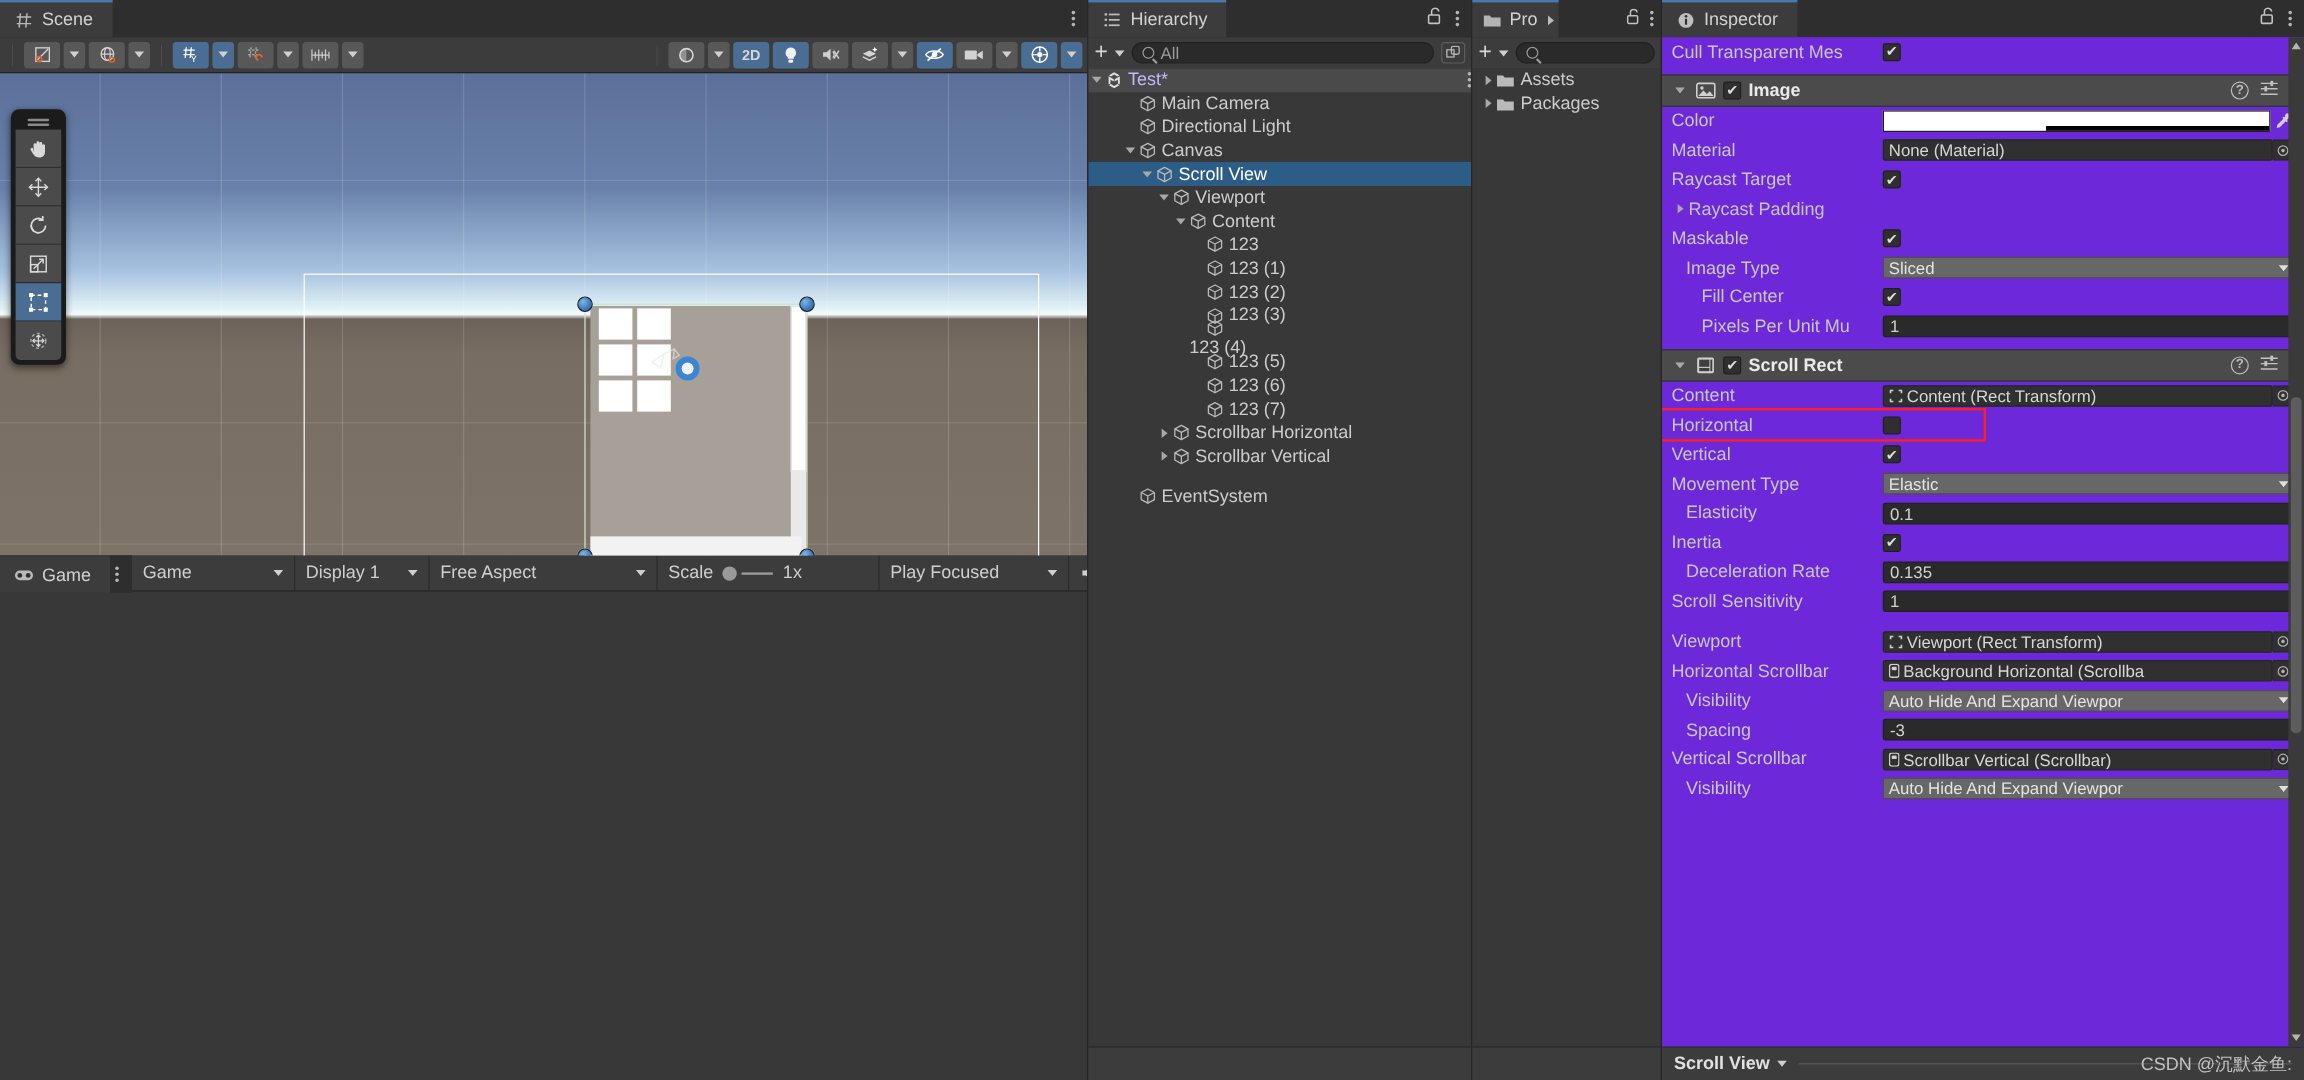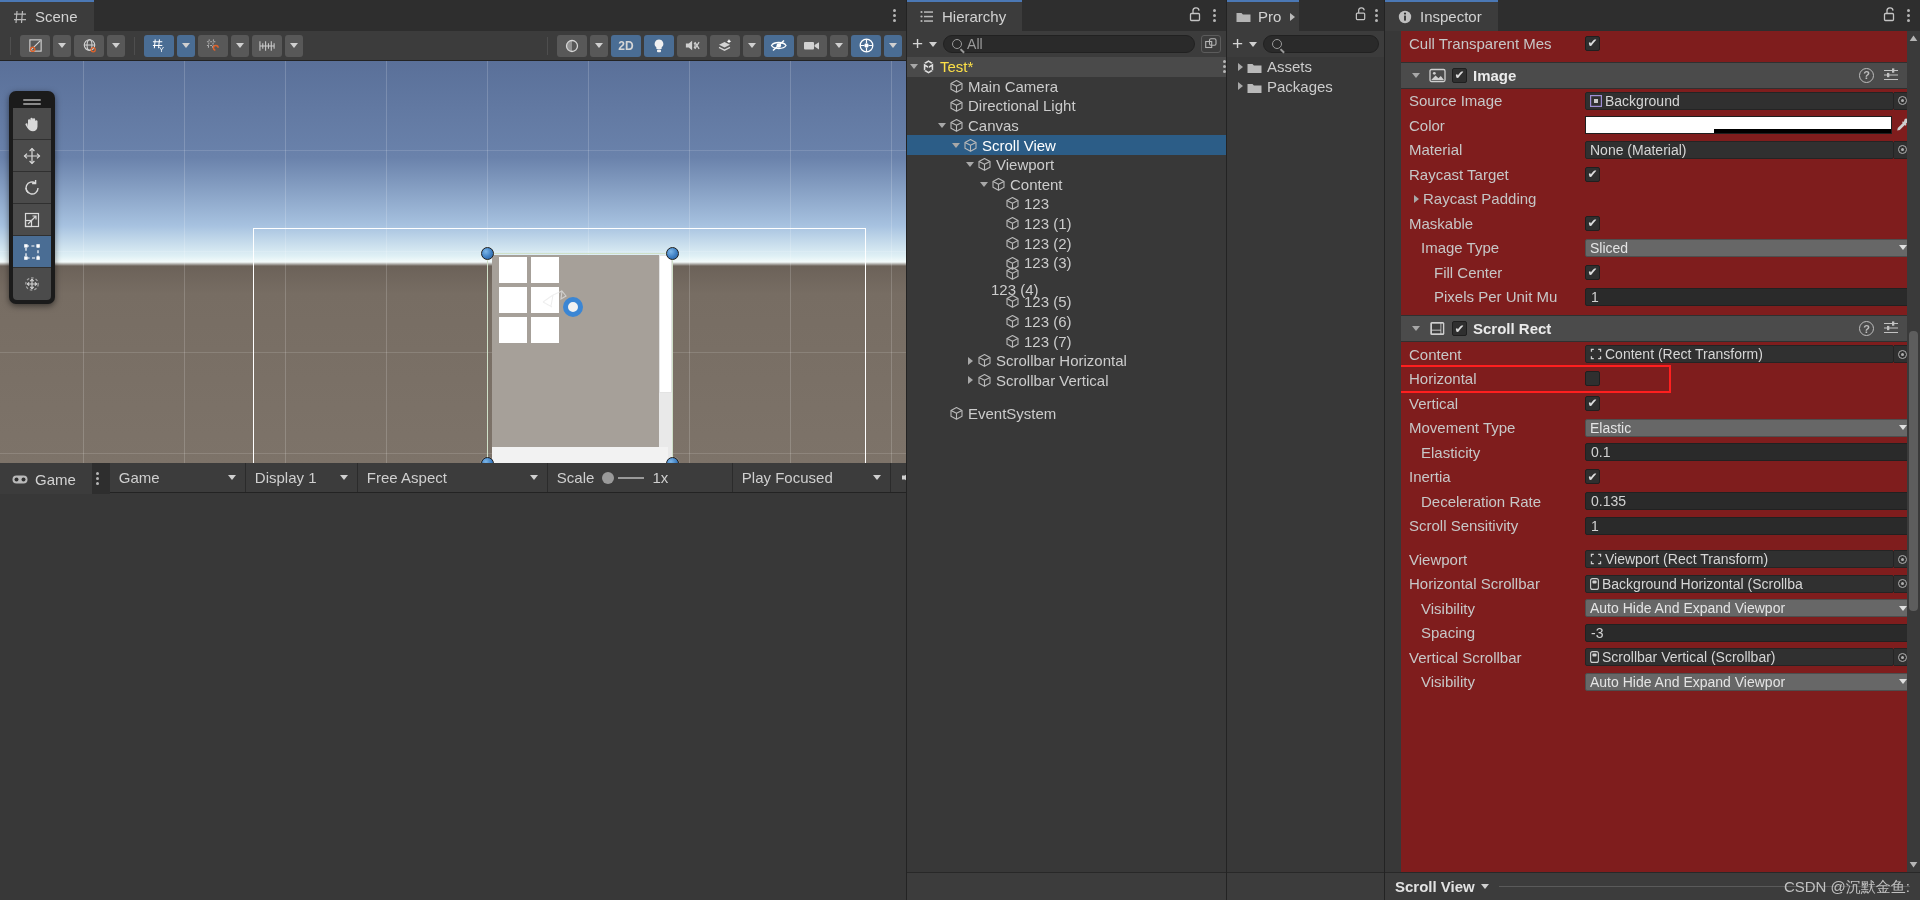"Cull Transparent Mes" .insp-body { background: #7f1d1d -> #6d28d9; margin-left: 16px -> none }
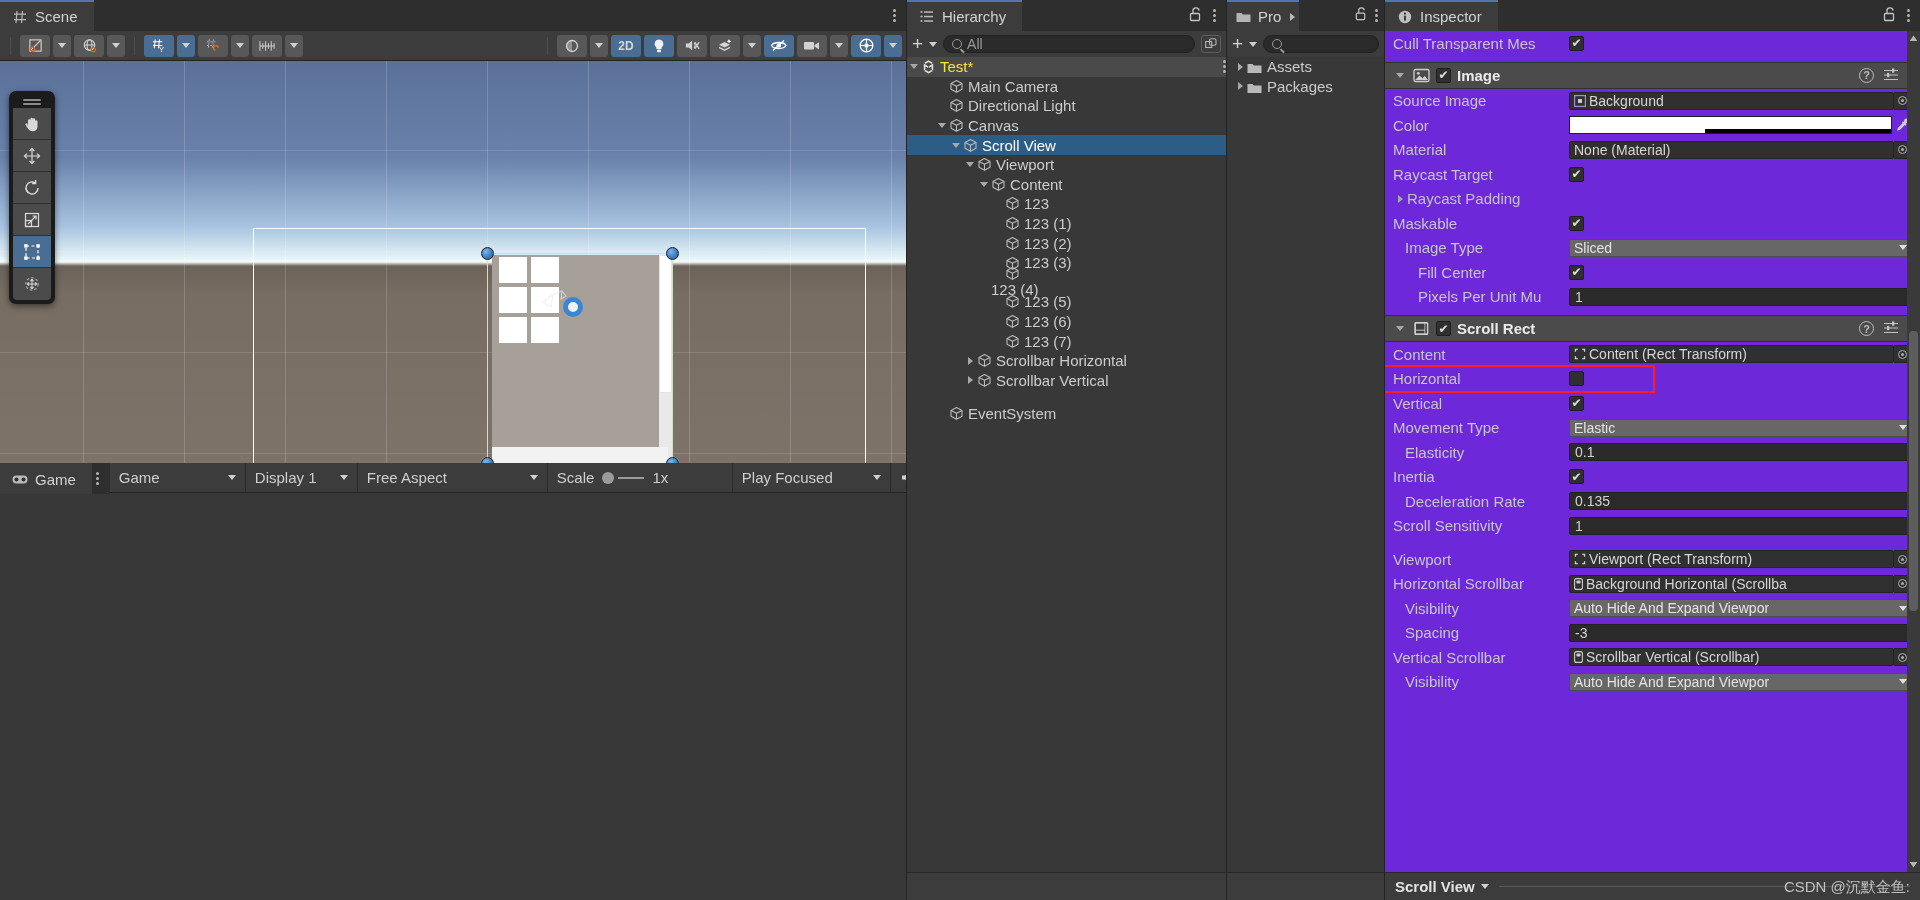"Test*" .row.scene-root { color: #fde047 -> #c4b5fd }
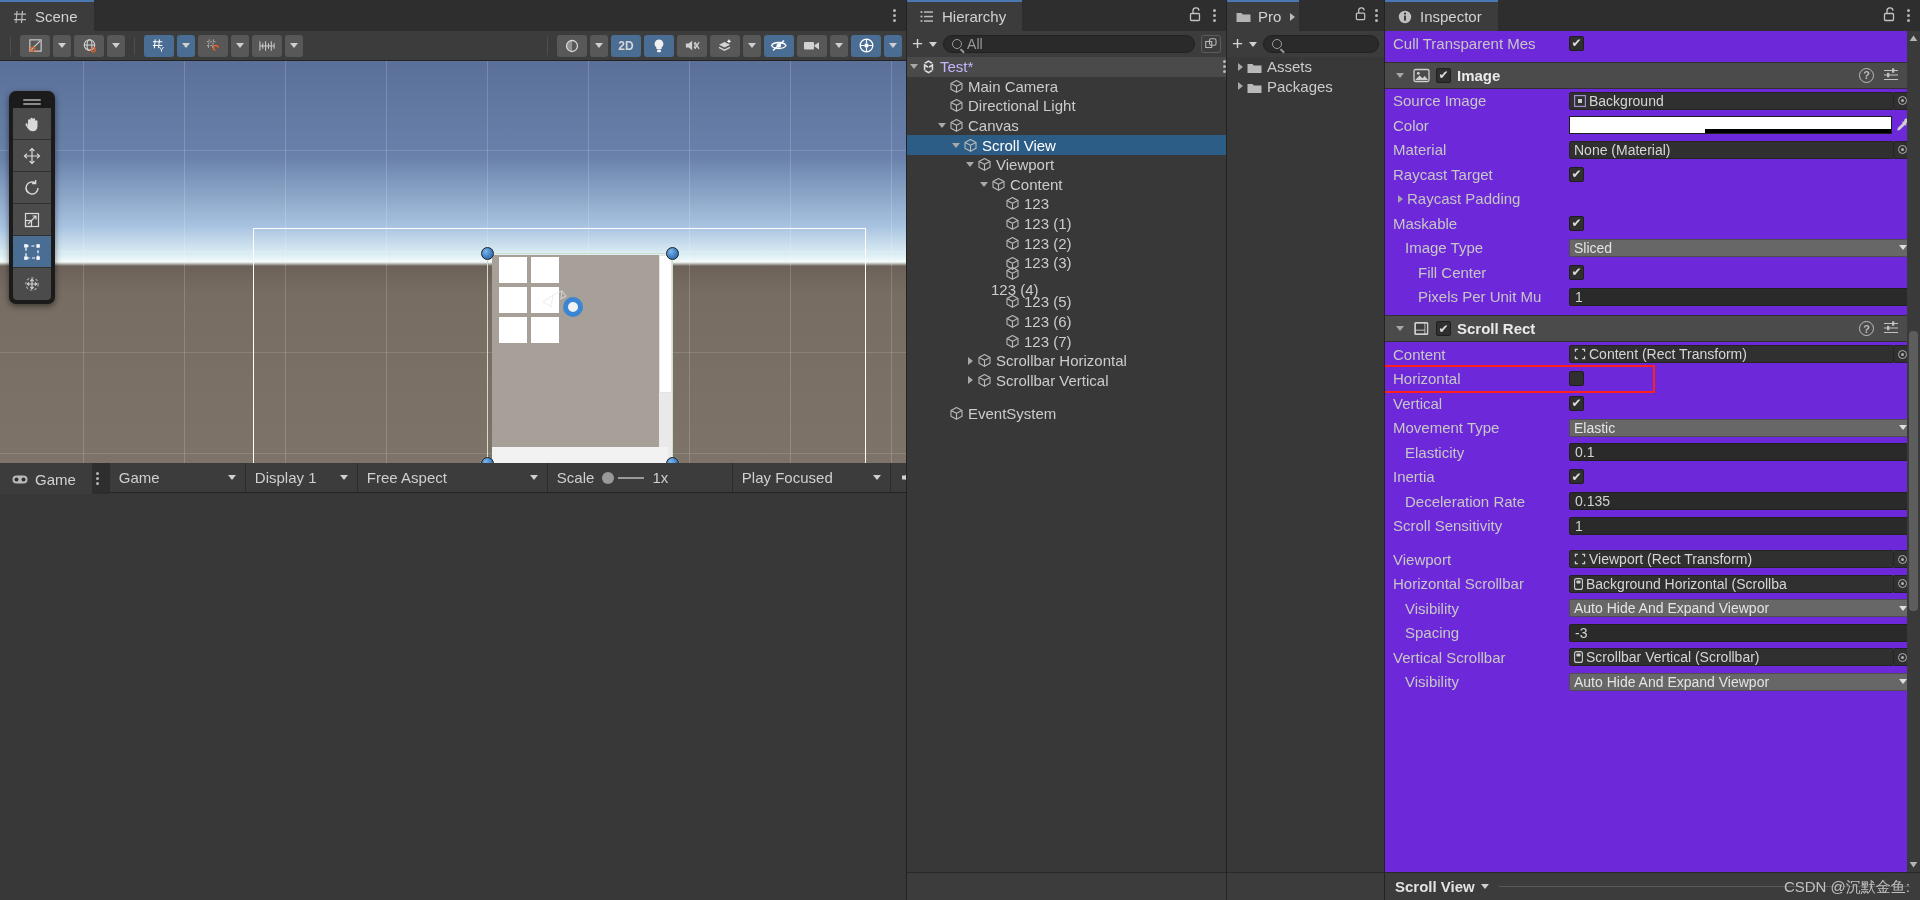"Source Image" div.prop-row { html: <div> <span>Source Image</span> <span> <span> <svg> <rect></rect> <rect></rect> </svg> <span>Background</span> </span> <span> <span> <i></i> </span> </span> </span> </div> -> none }
